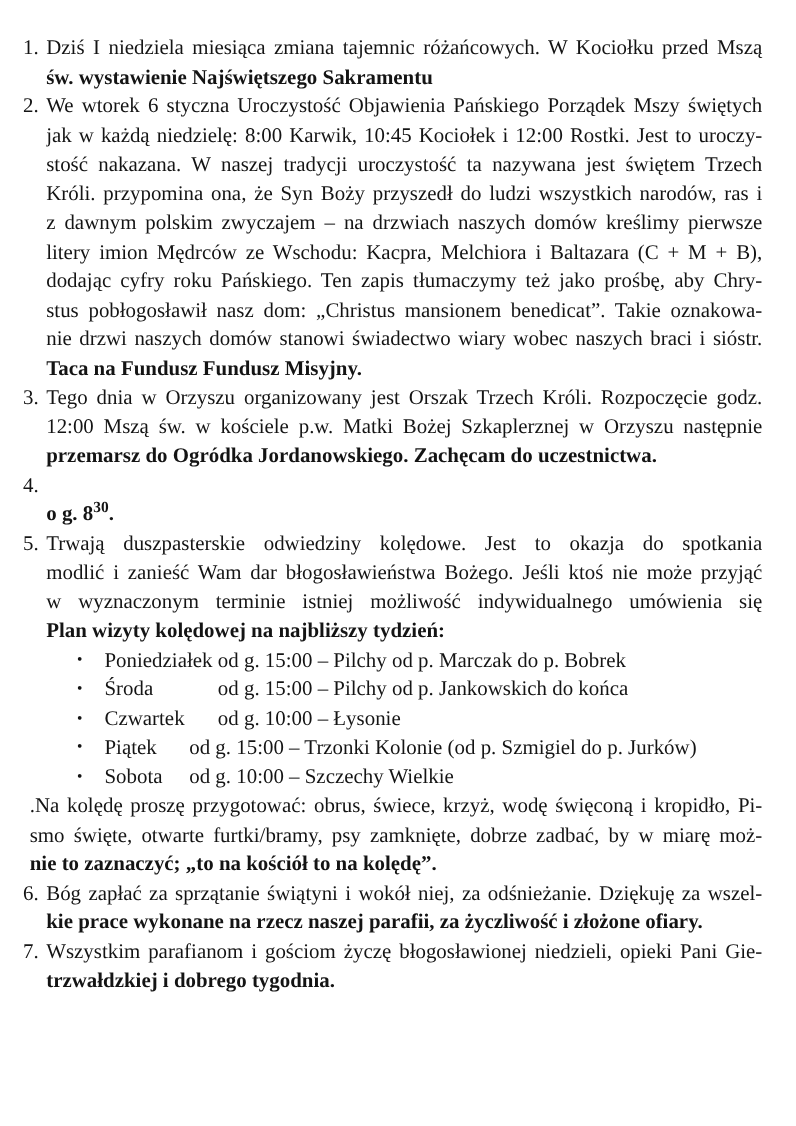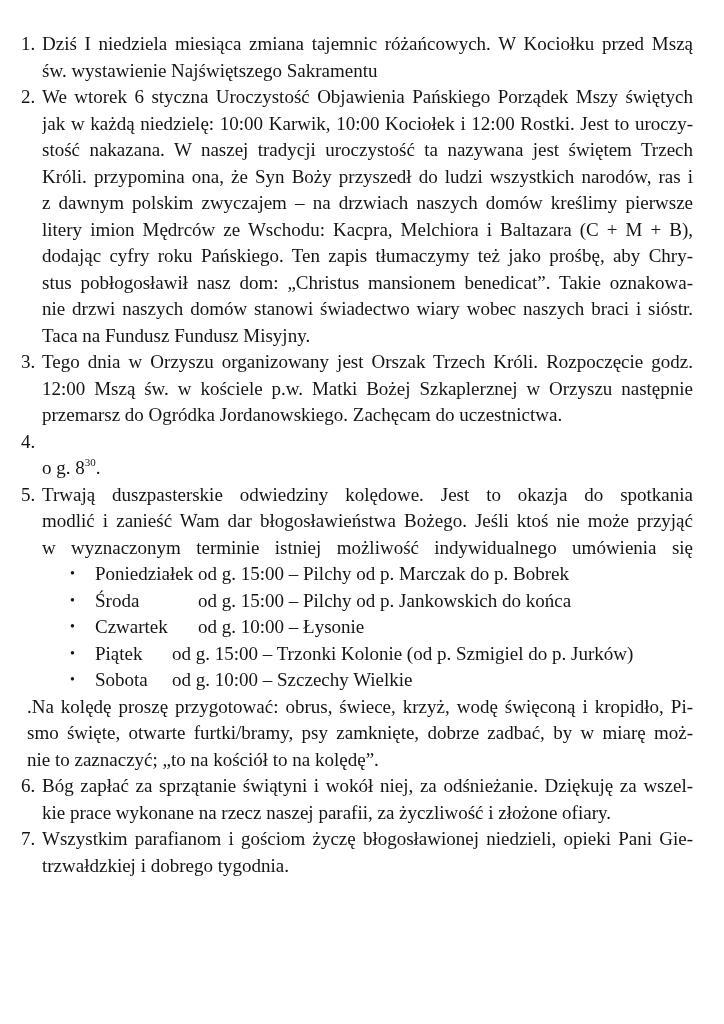"św. wystawienie Najświętszego Sakramentu" .txt.last { font-weight: none -> bold }
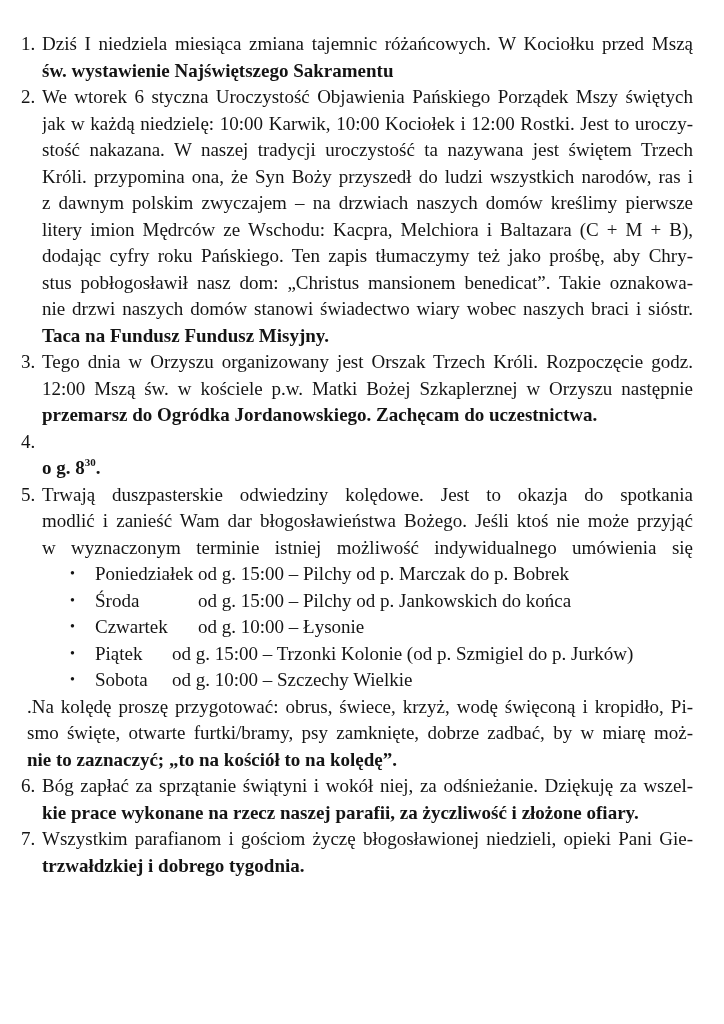"jak w każdą niedzielę: 10:00" span.txt { text: 10:00 Karwik, 10:00 -> 8:00 Karwik, 10:45 }
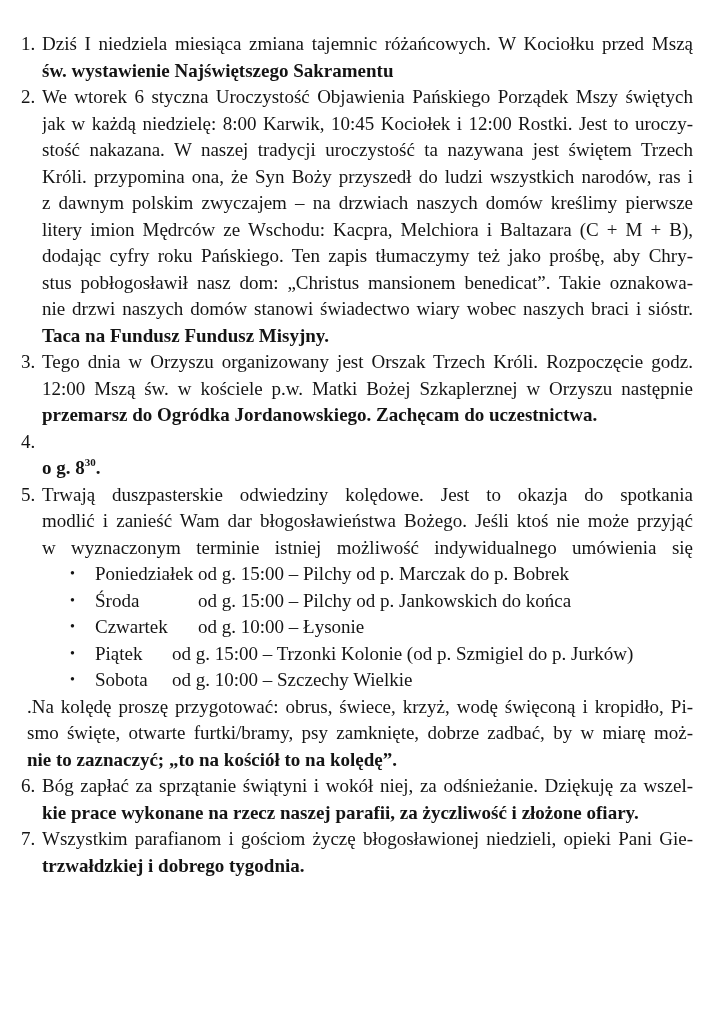"30" sup { font-size: 11px -> 14px }
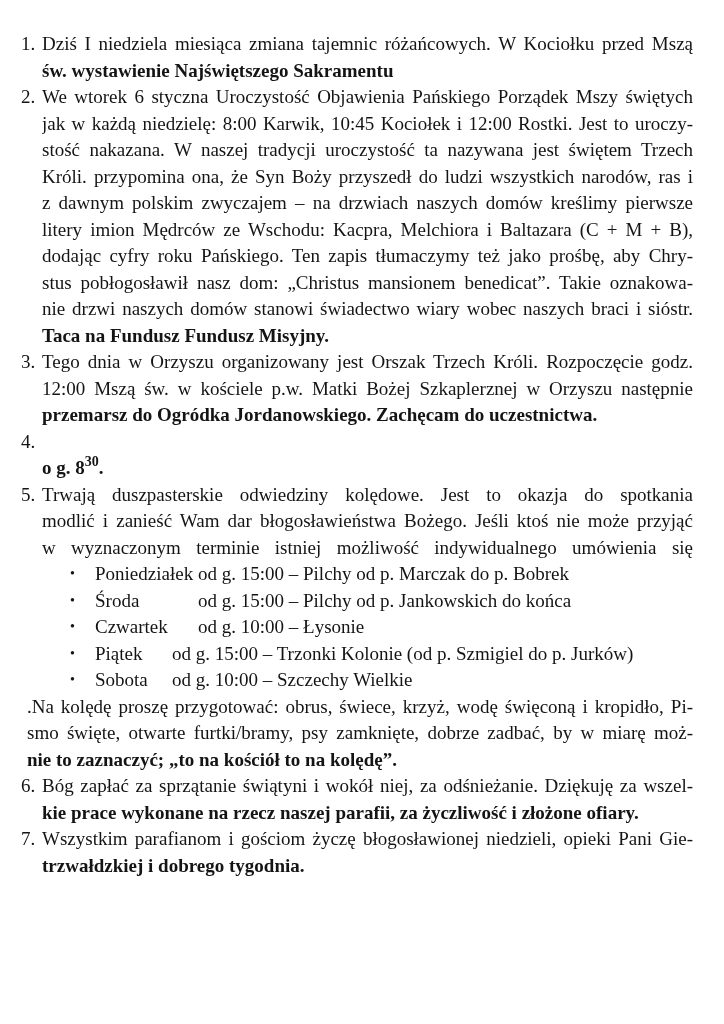"Plan wizyty kolędowej na najbliższy" div.line { html: none -> <div> <span>Plan wizyty kolędowej na najbliższy tydzień:</span> </div> }
